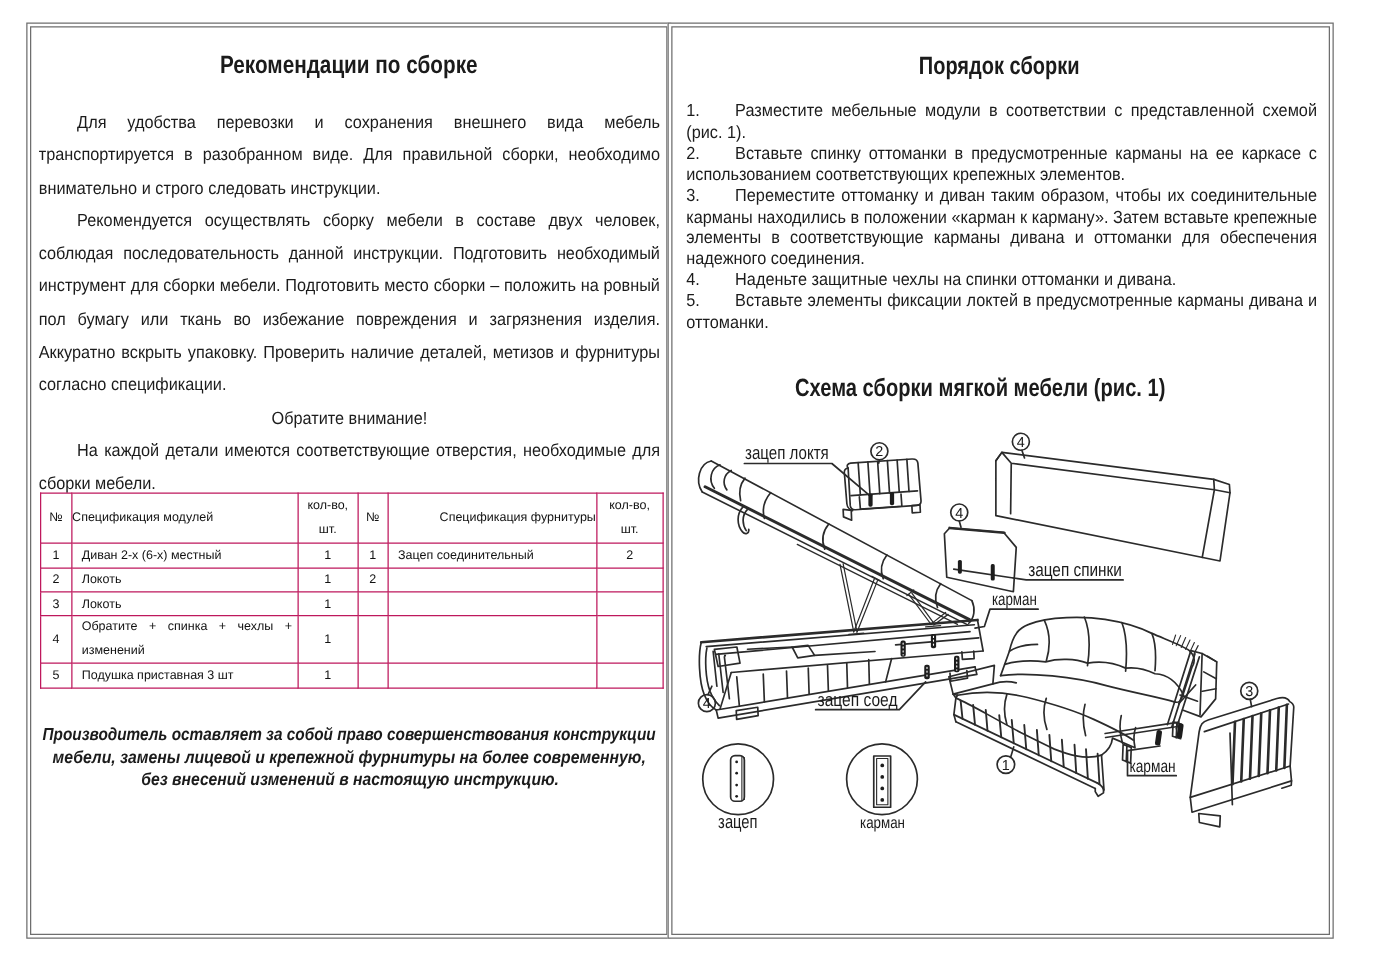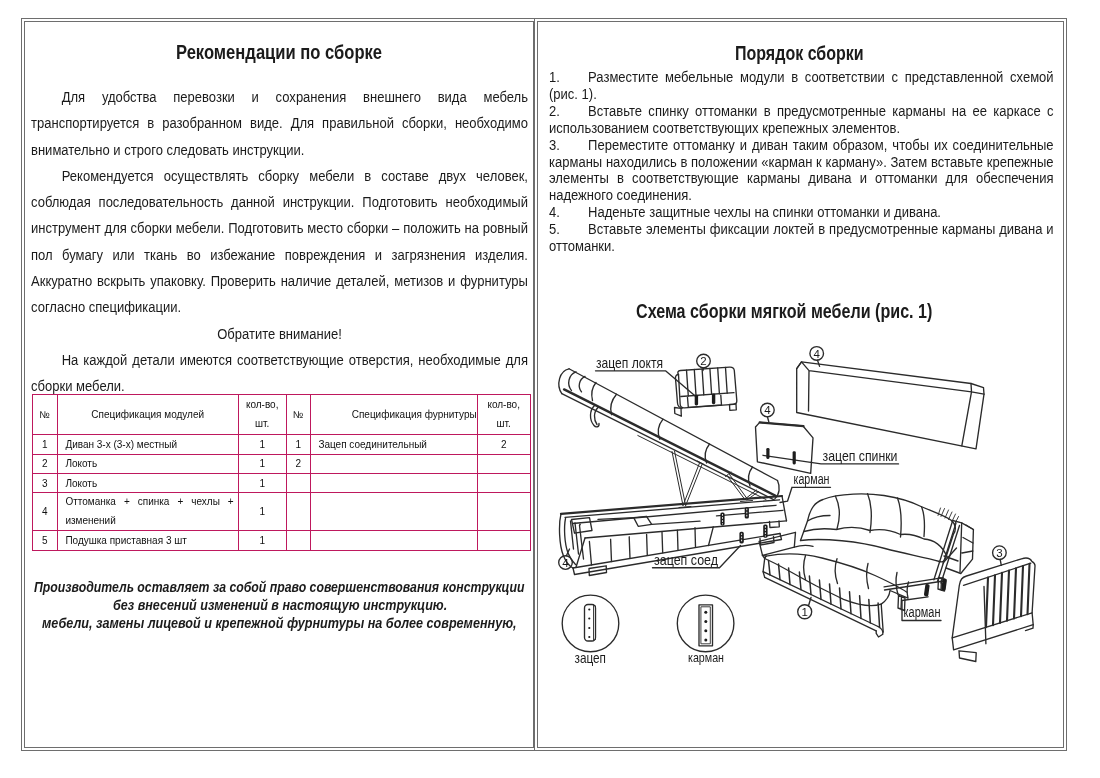"1. Разместите мебельные модули в" div.abs { top: 69px -> 80px }
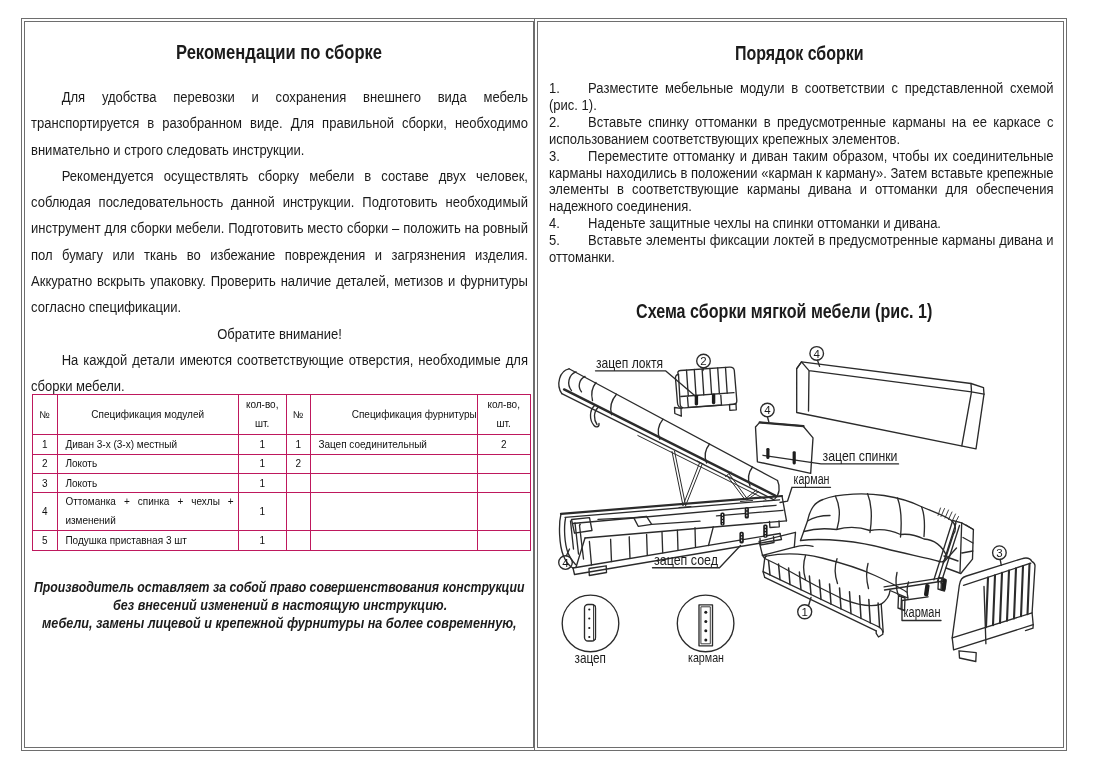"Спецификация модулей" td { text-align: center -> left }
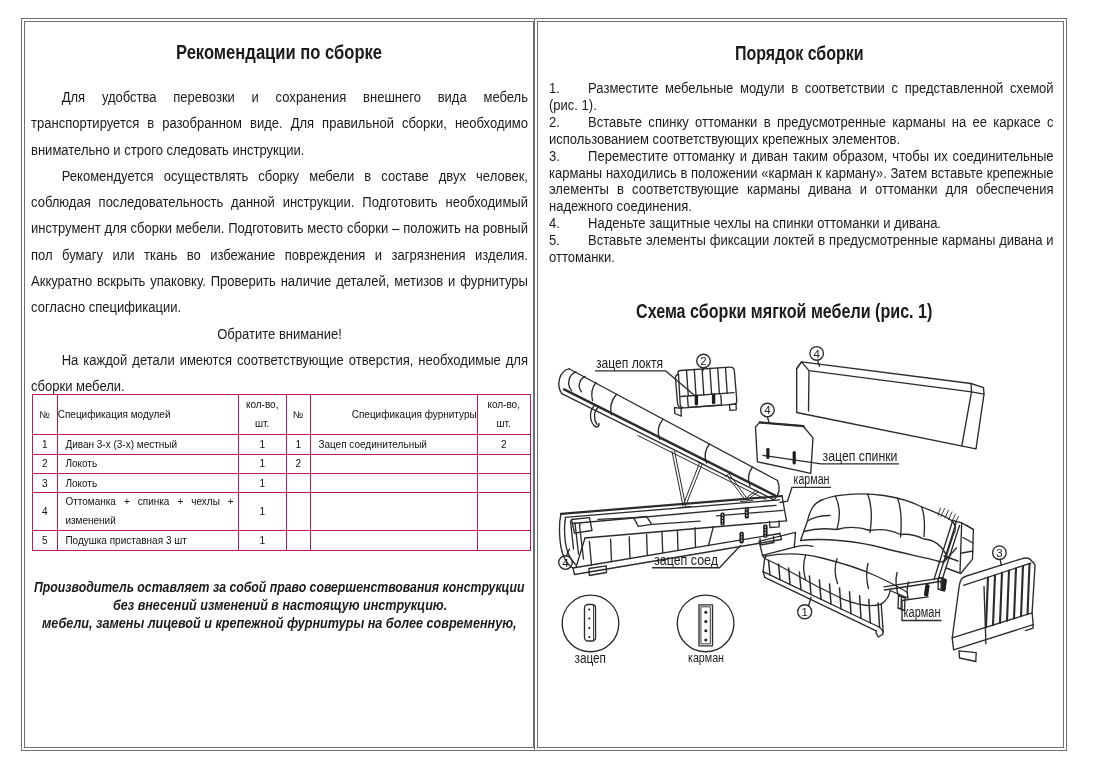"Диван 3-х (3-х) местный" td { text: 3-х (3-х -> 2-х (6-х }
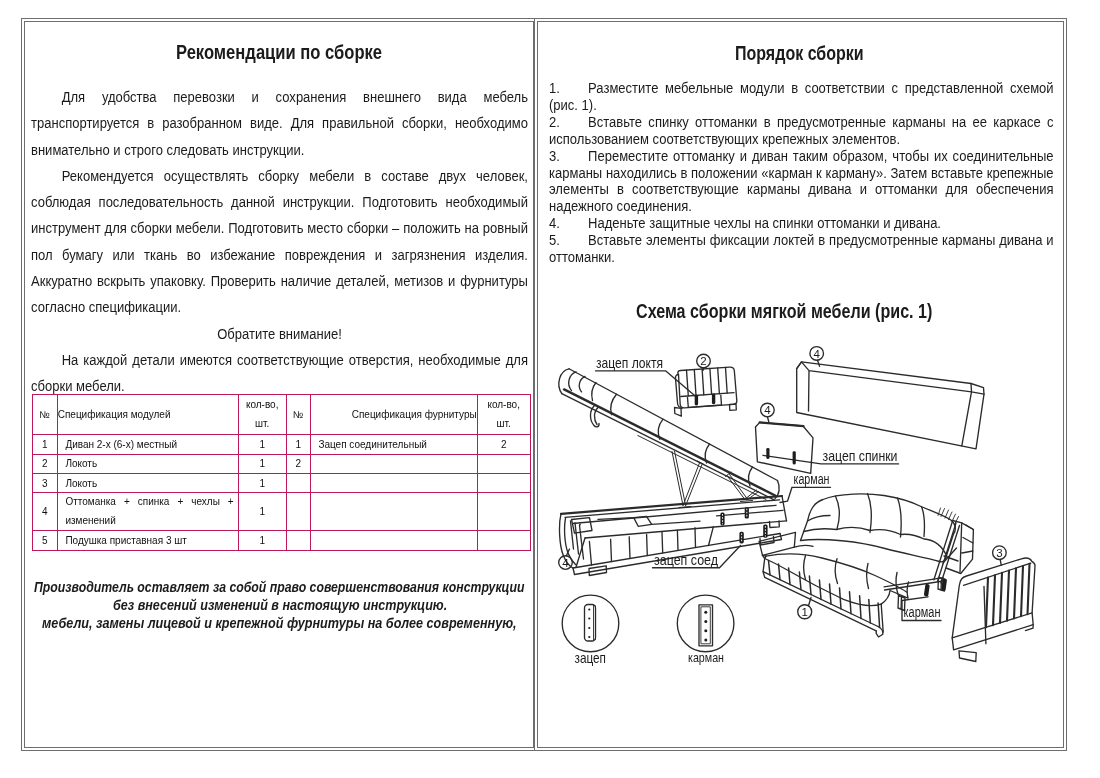"Оттоманка + спинка + чехлы" div.jl { text: Оттоманка -> Обратите }
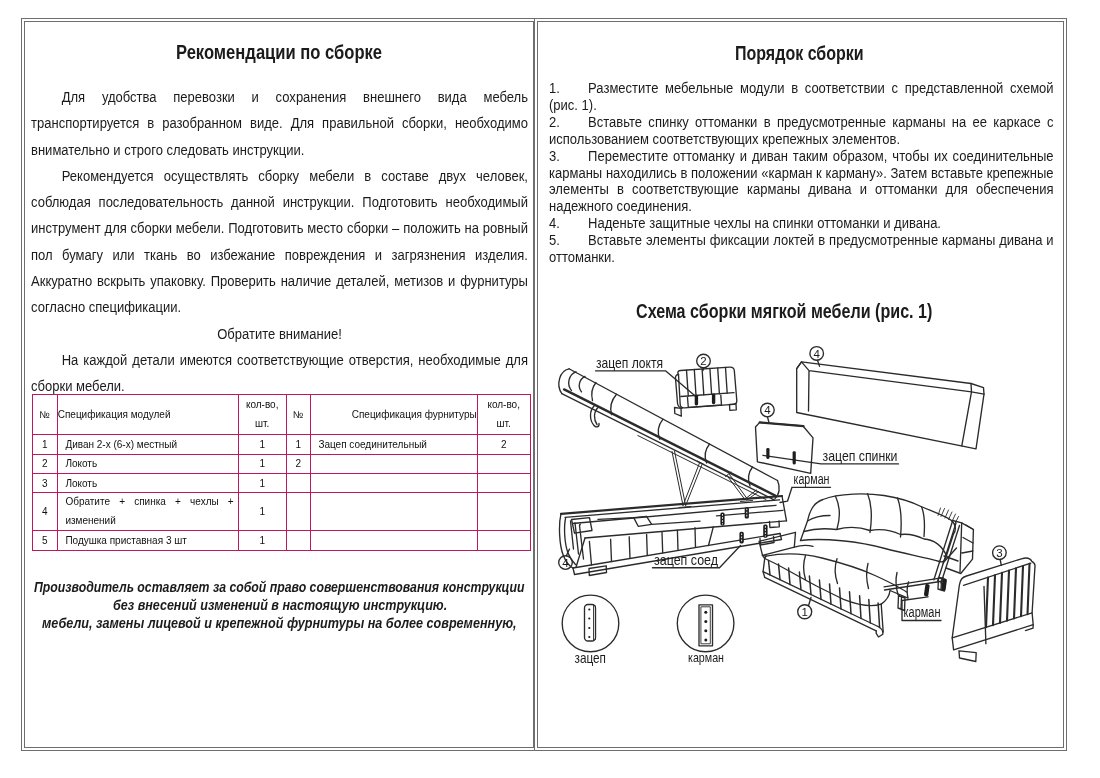"без внесений изменений в настоящую" div { order: before "мебели, замены лицевой и крепежной" -> after "мебели, замены лицевой и крепежной" }
